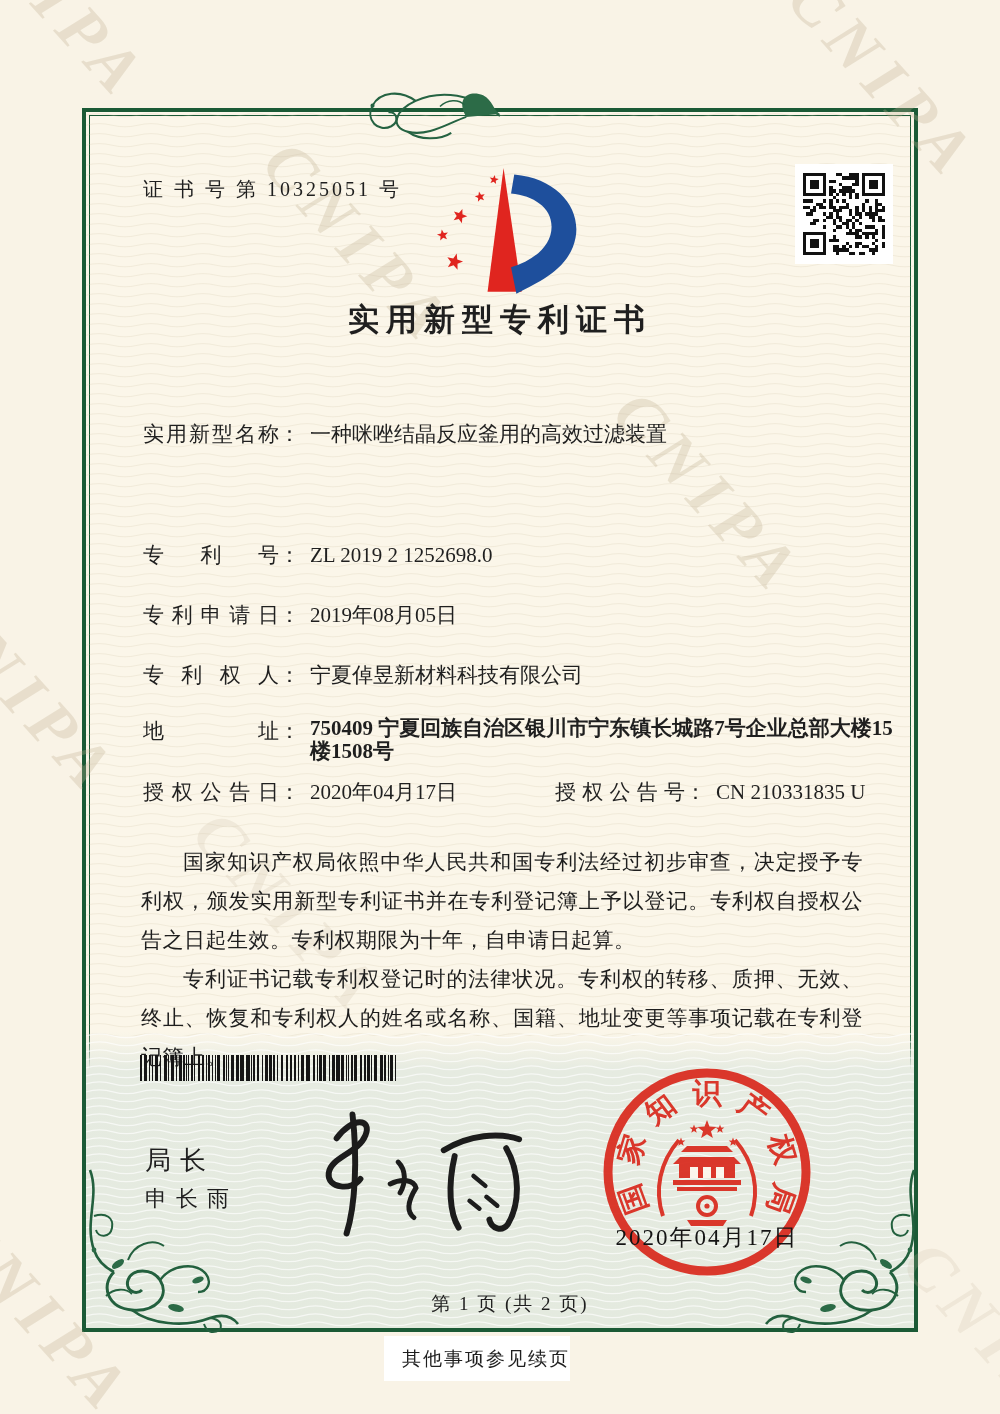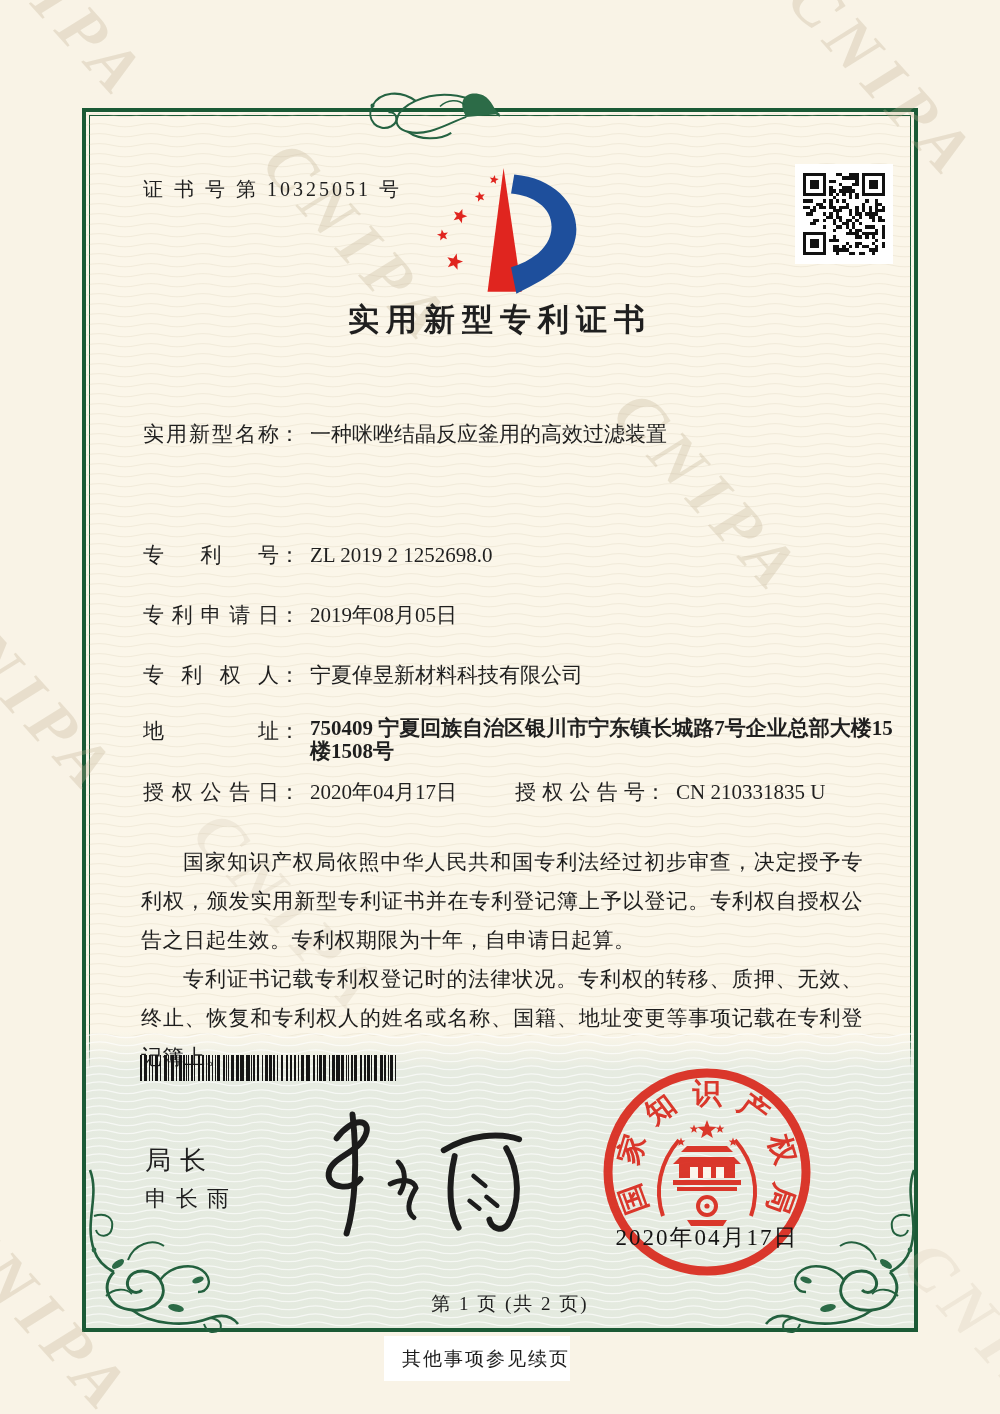"授权公告号" .flabel2 { margin-left: none -> 40px }
